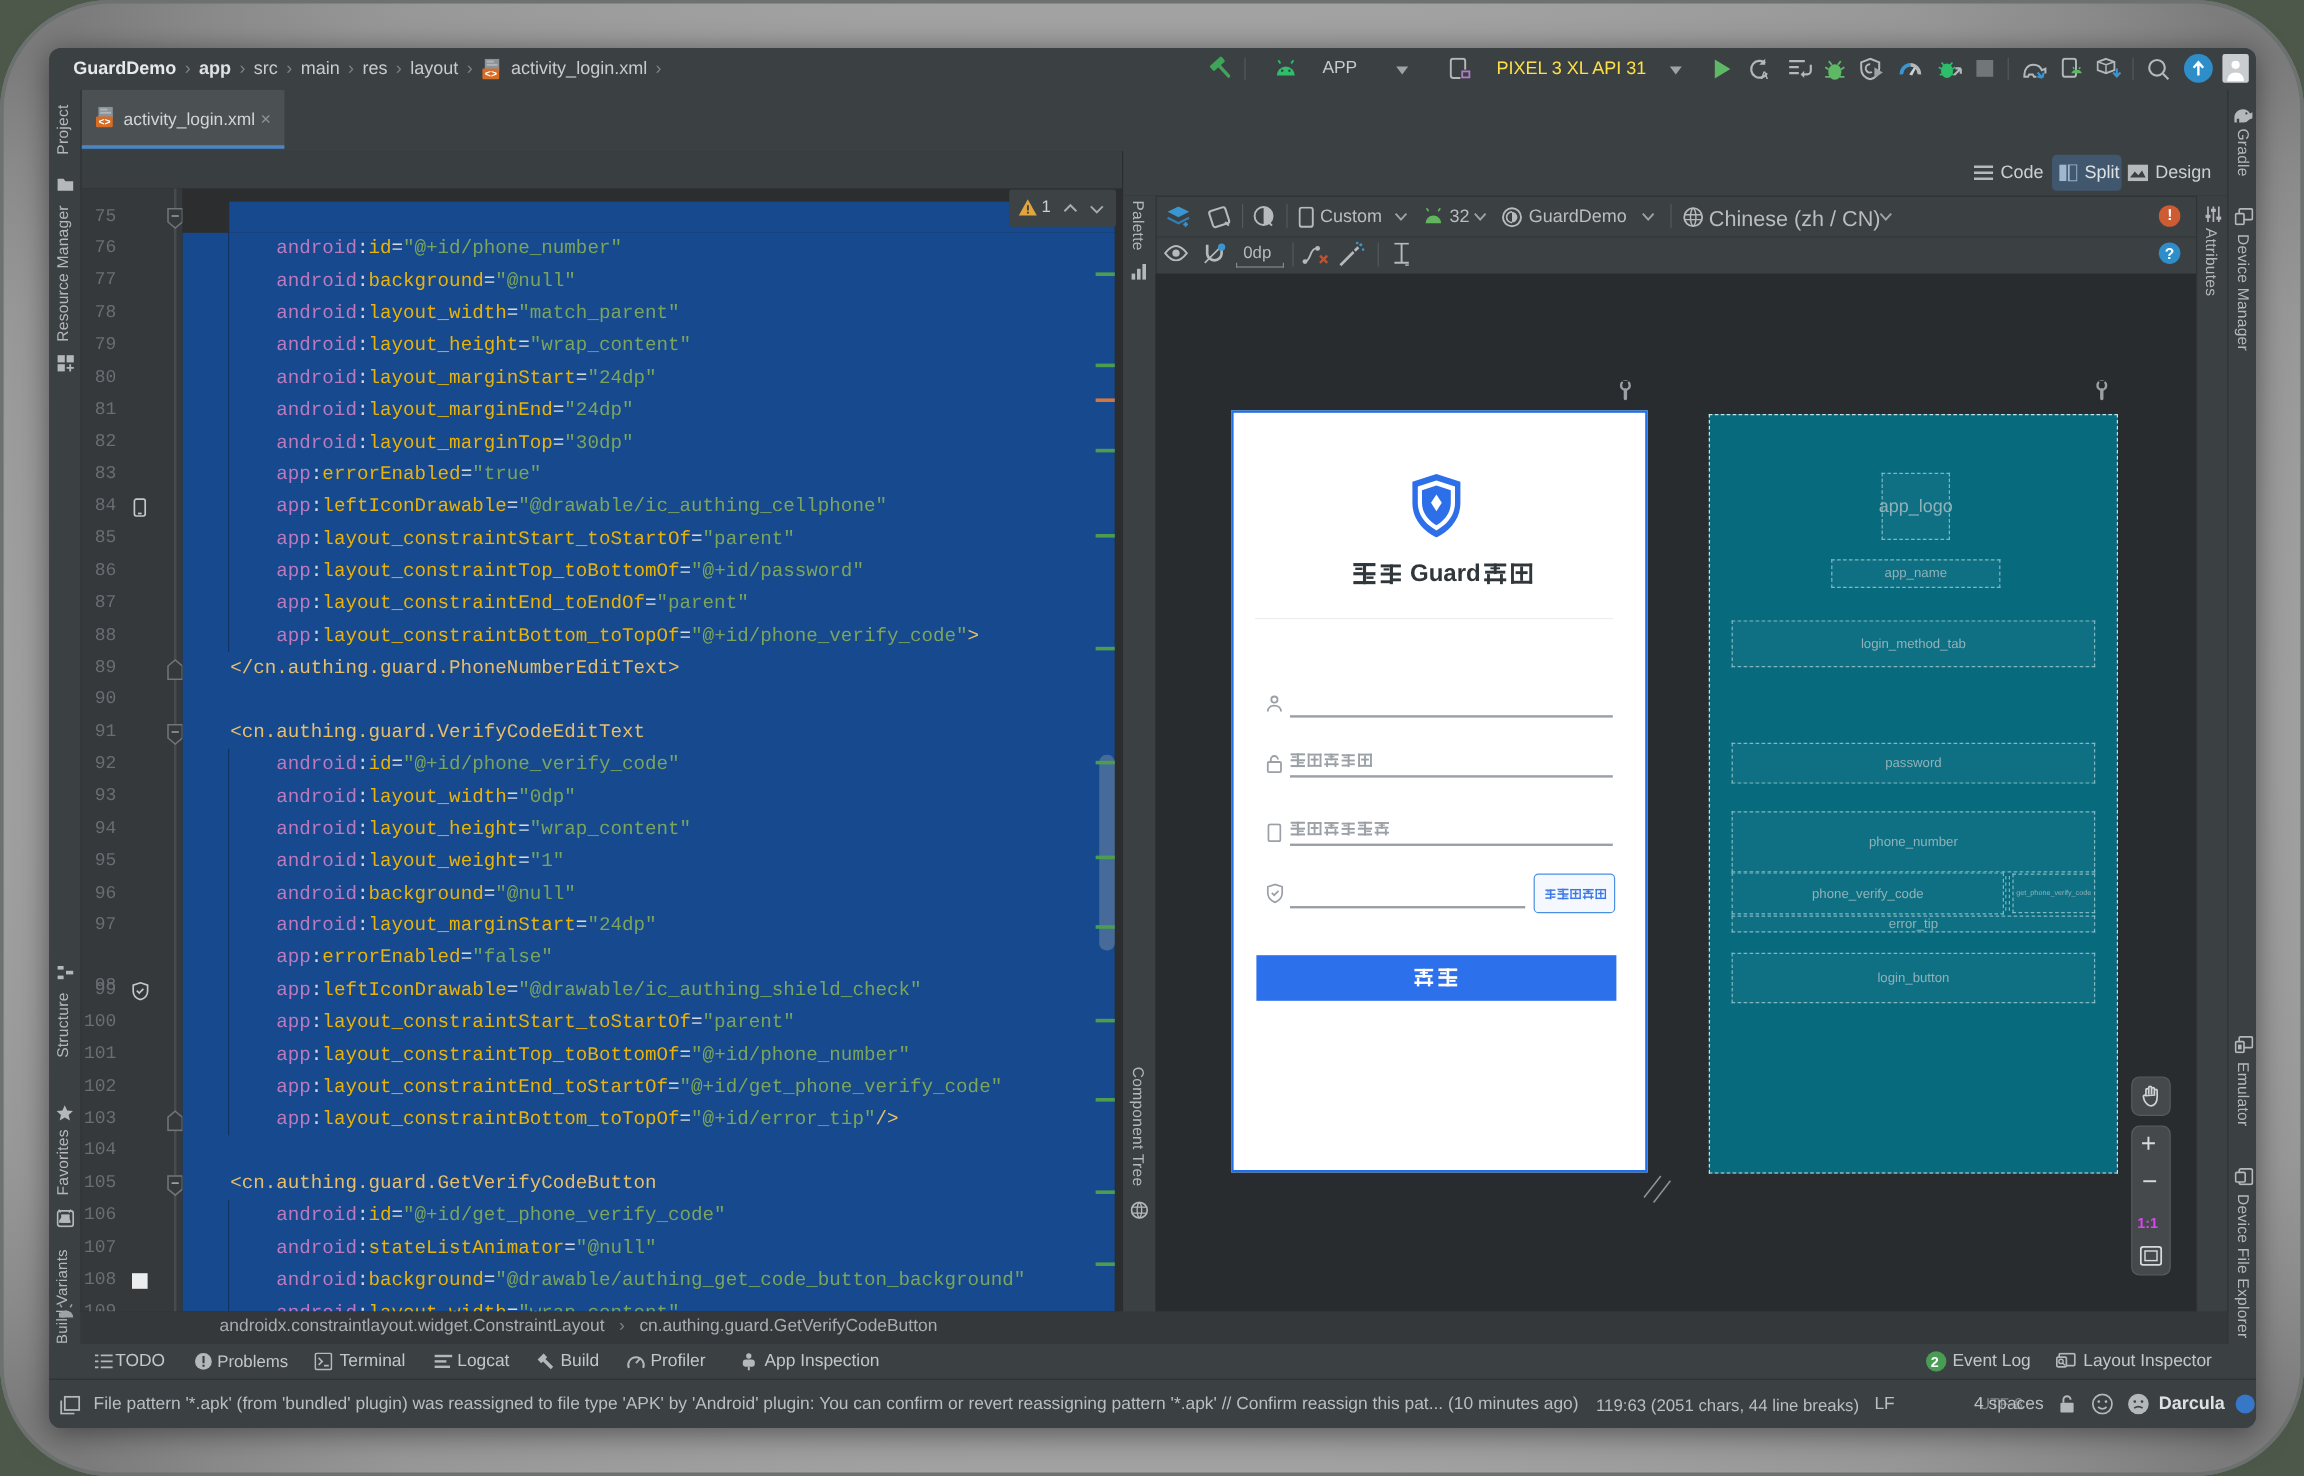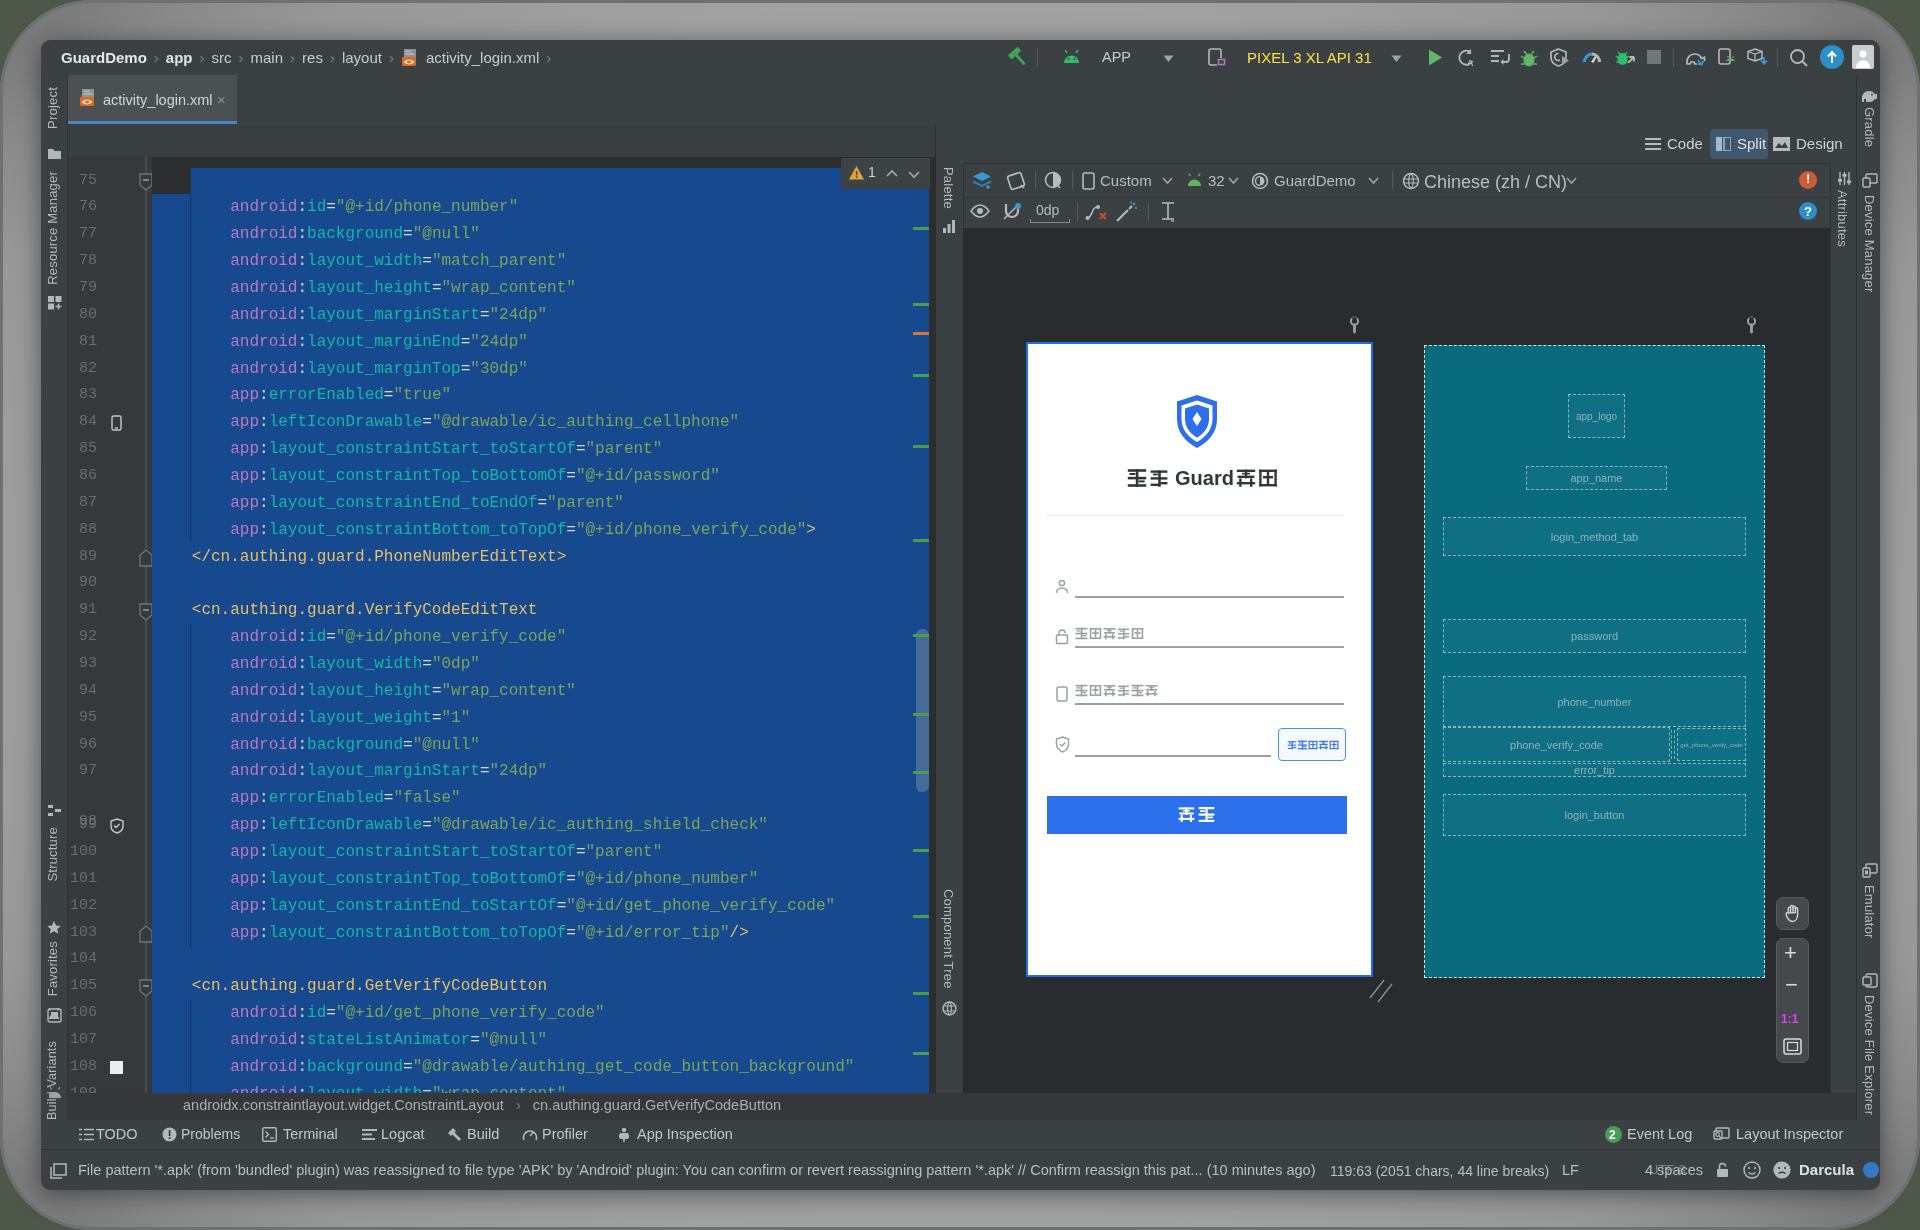"id" .at { color: #14b8a6 -> #eab308 }
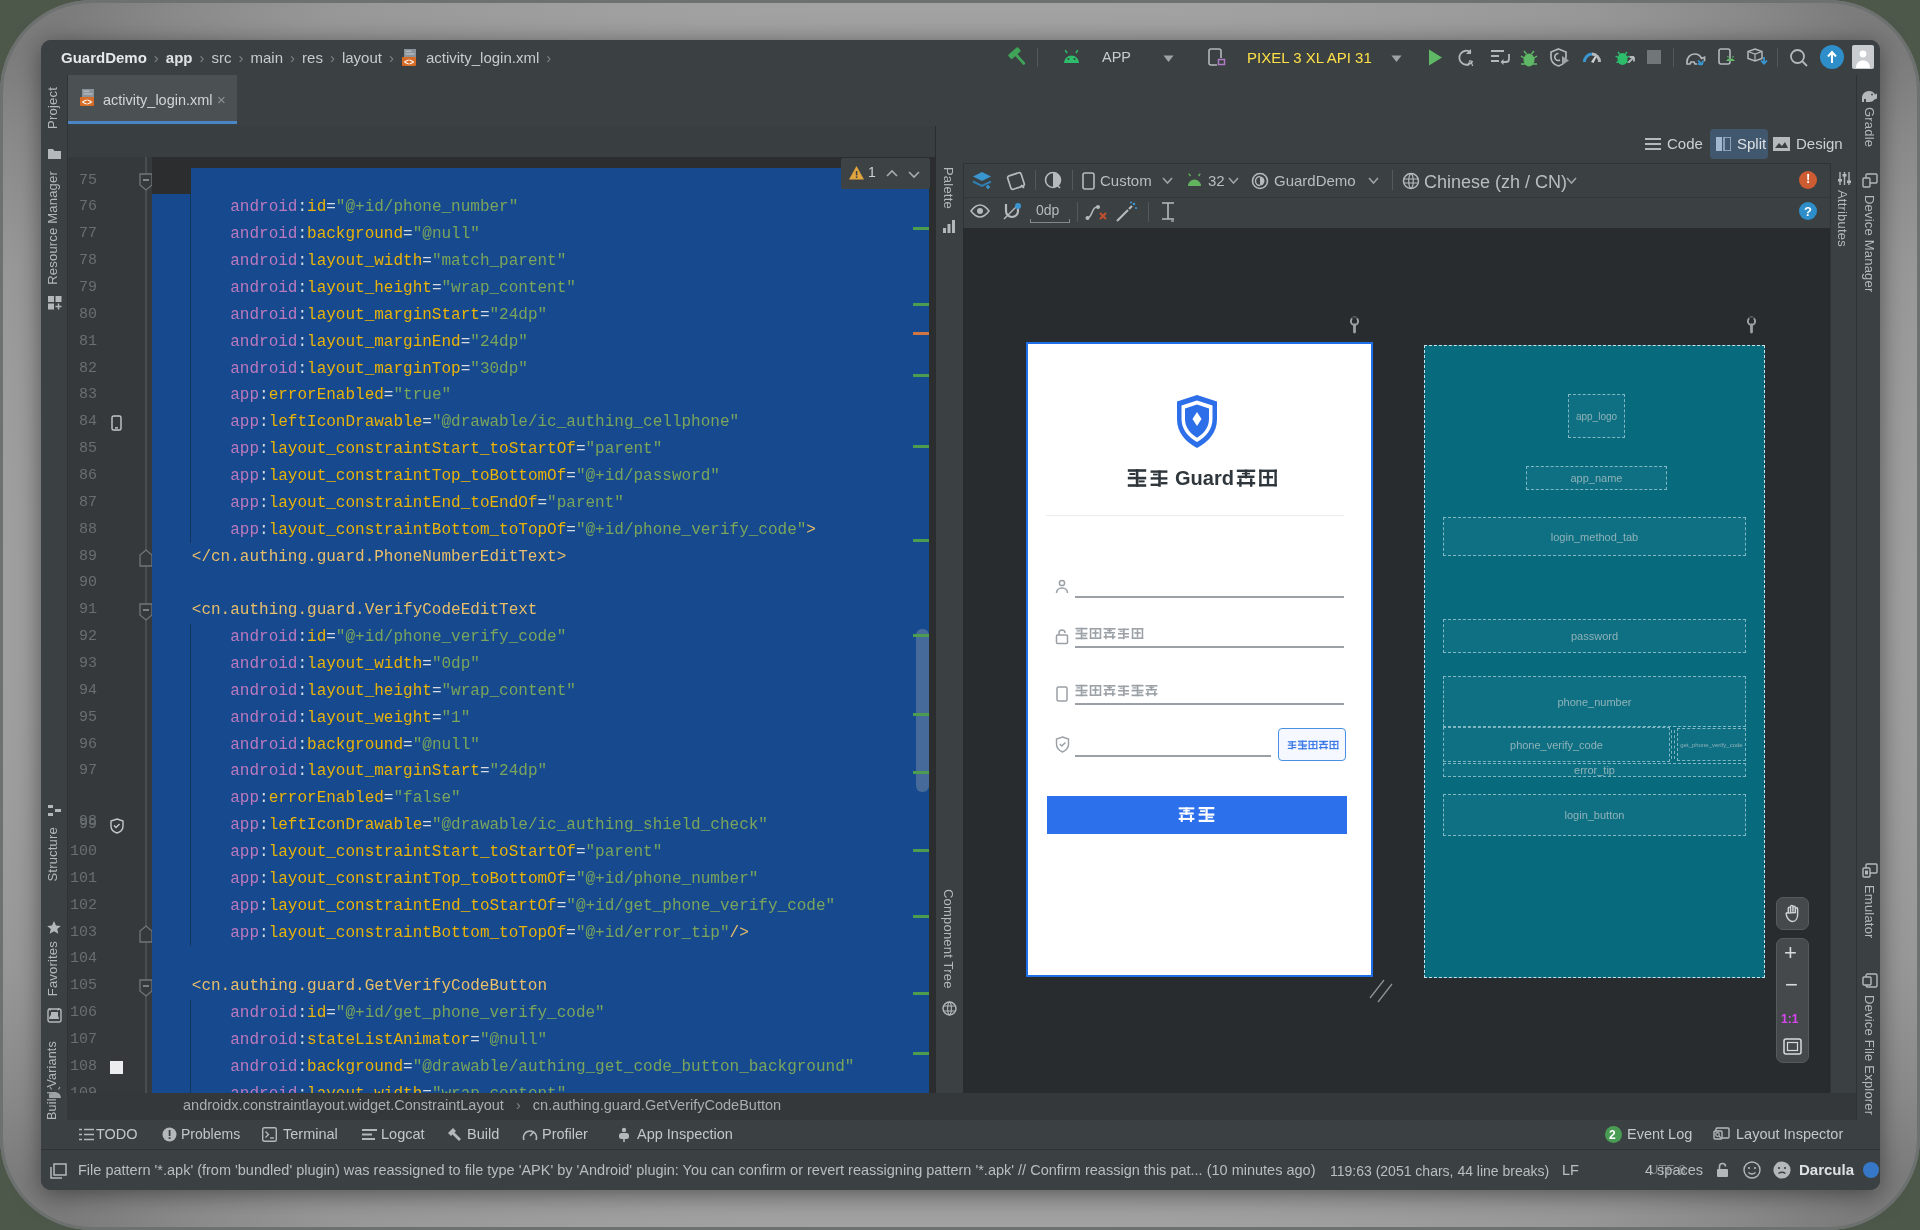"app_logo" div.bbox { font-size: 10px -> 15px; height: 44px -> 56px }
